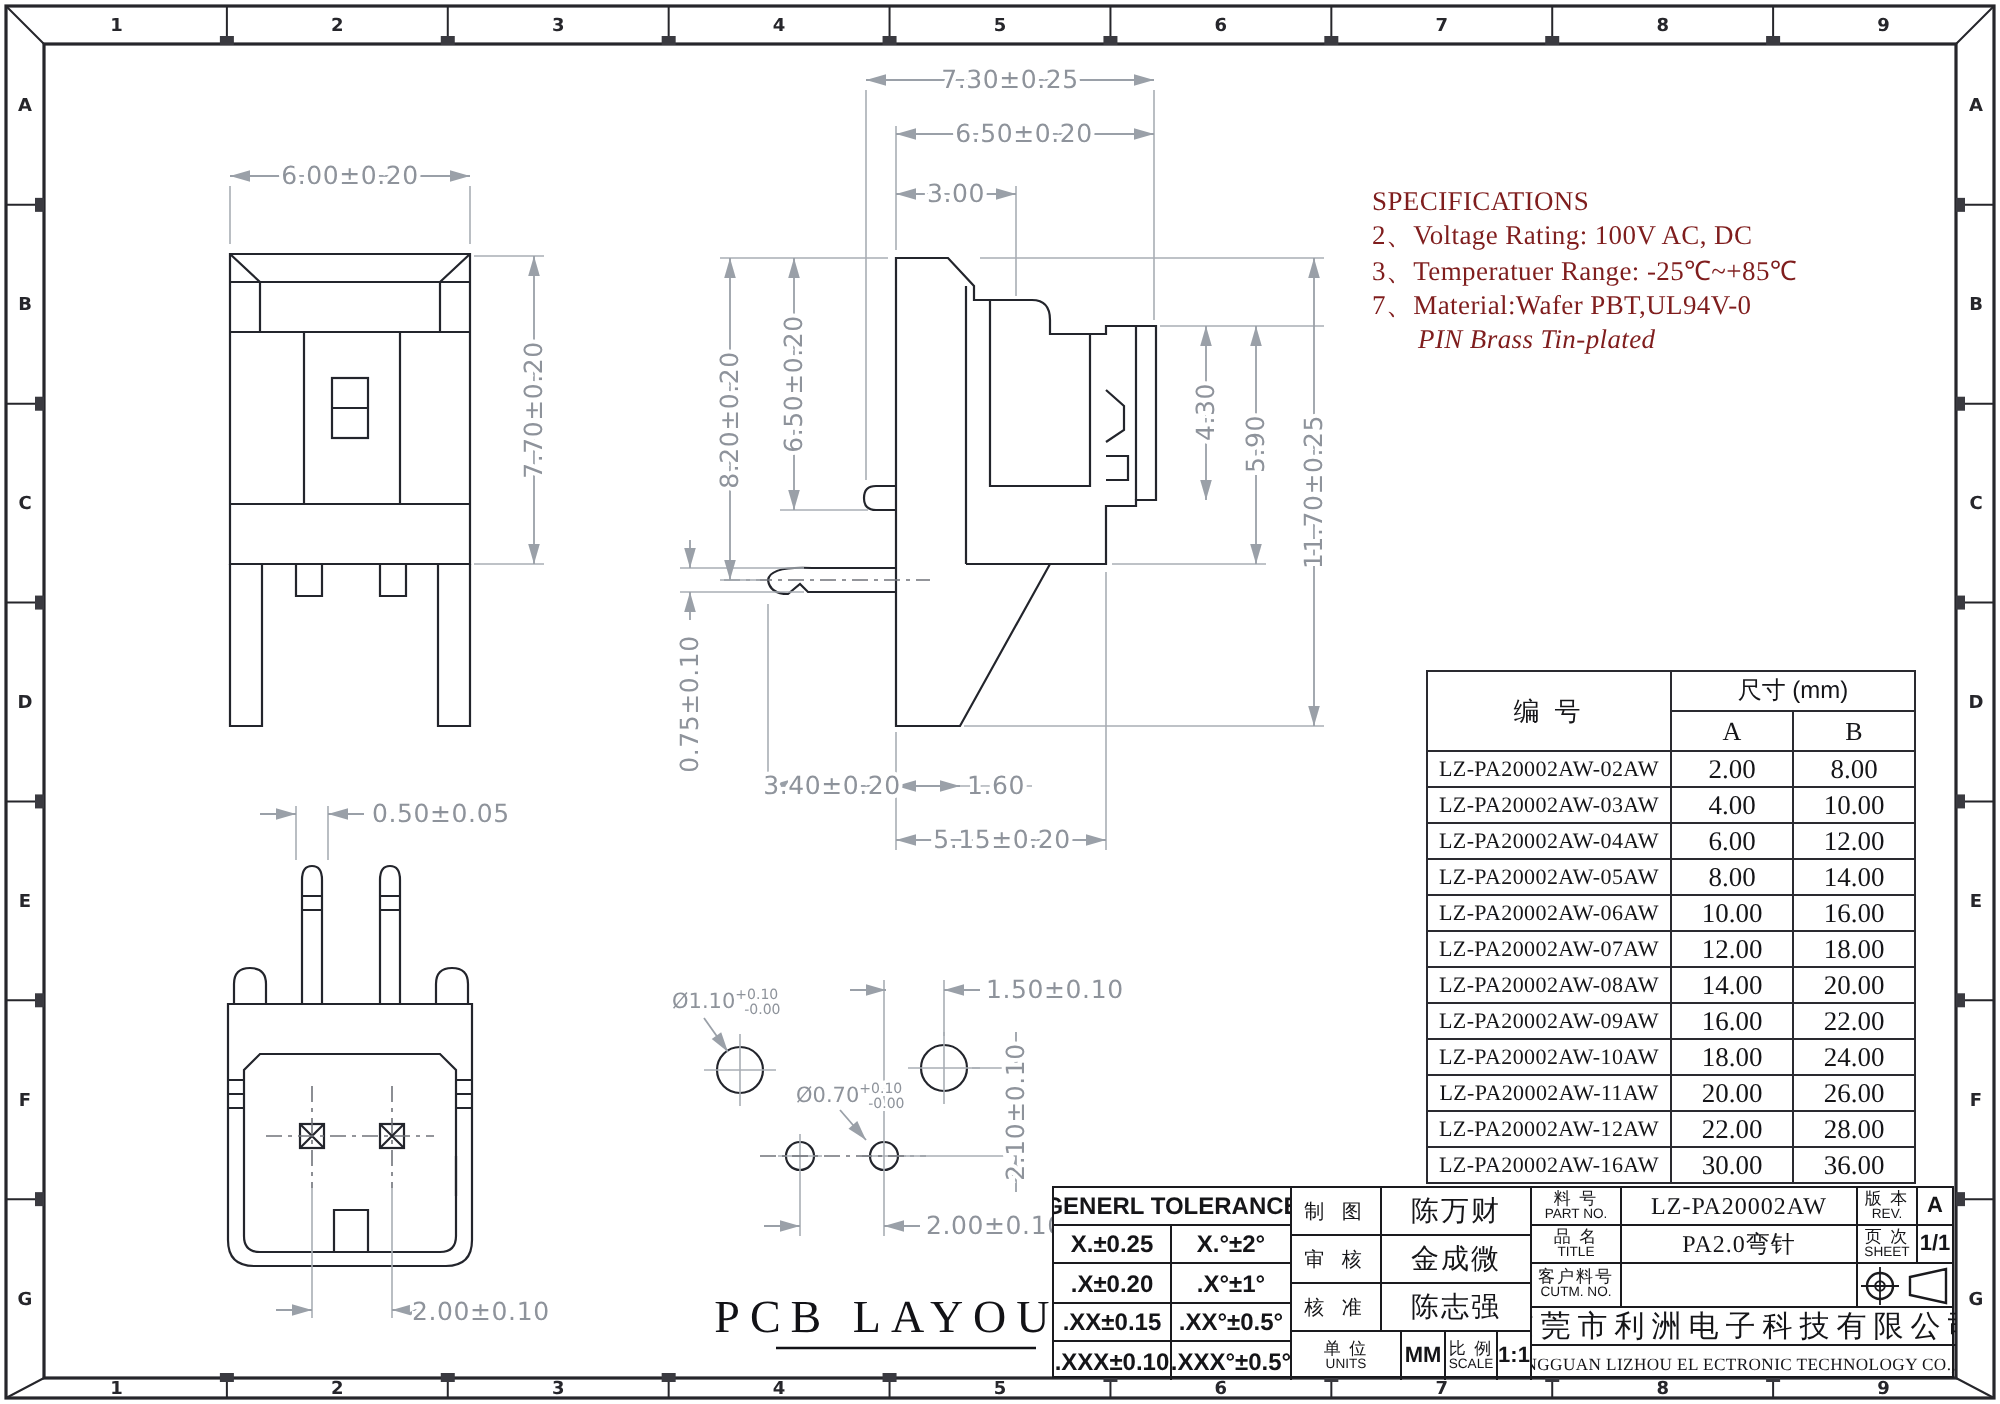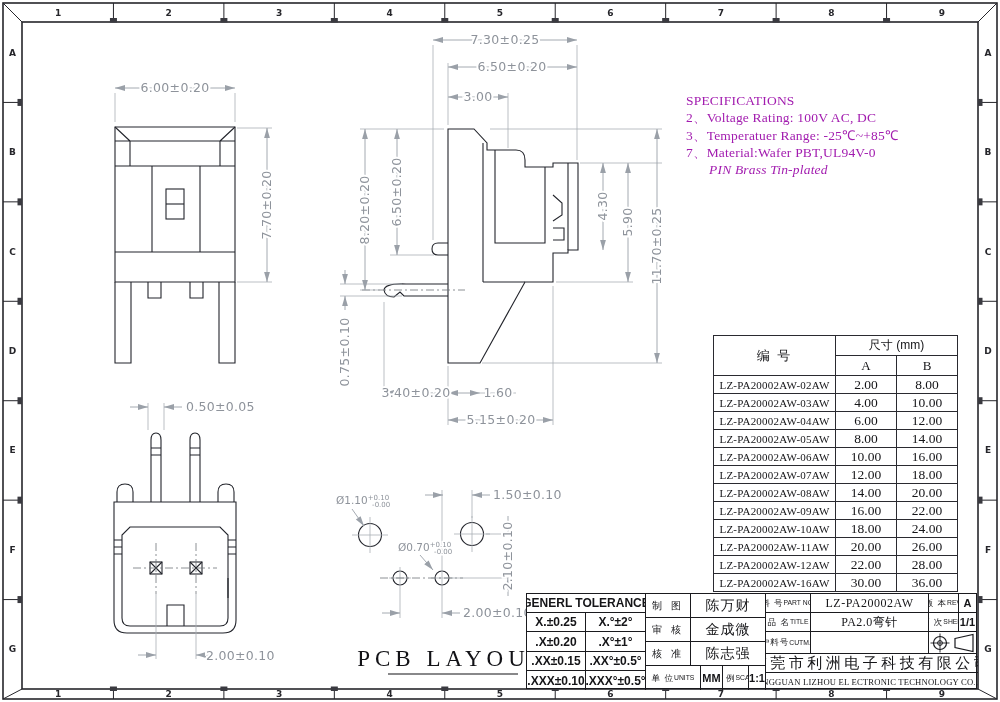"SPECIFICATIONS" .specs { color: #a21caf -> #7f1d1d }
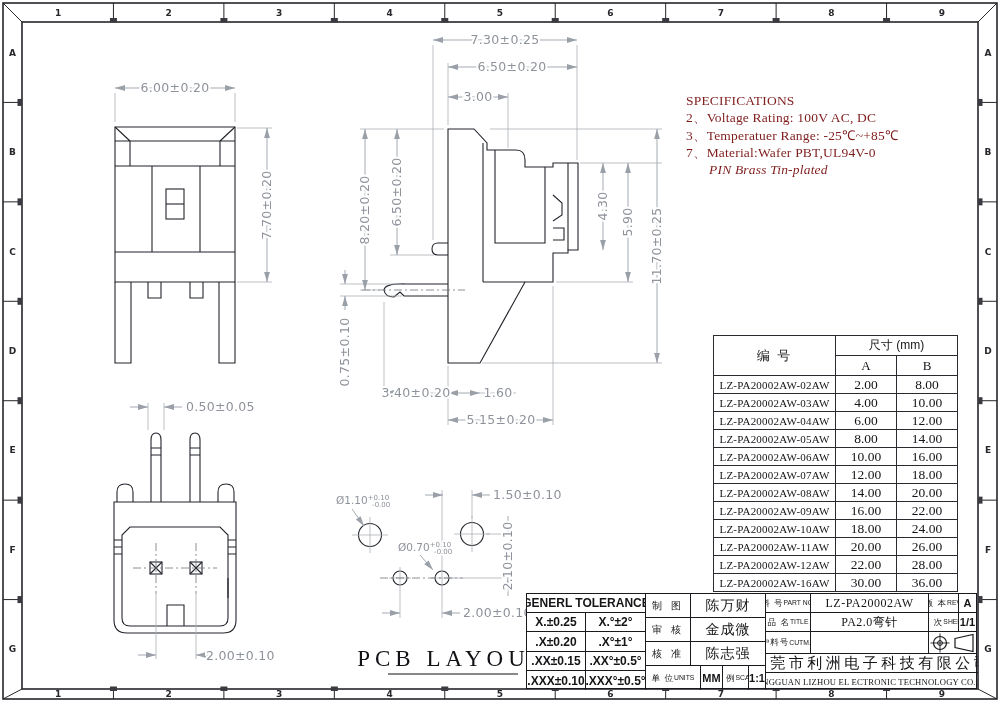"料 号" .t2 { flex-direction: row -> column }
